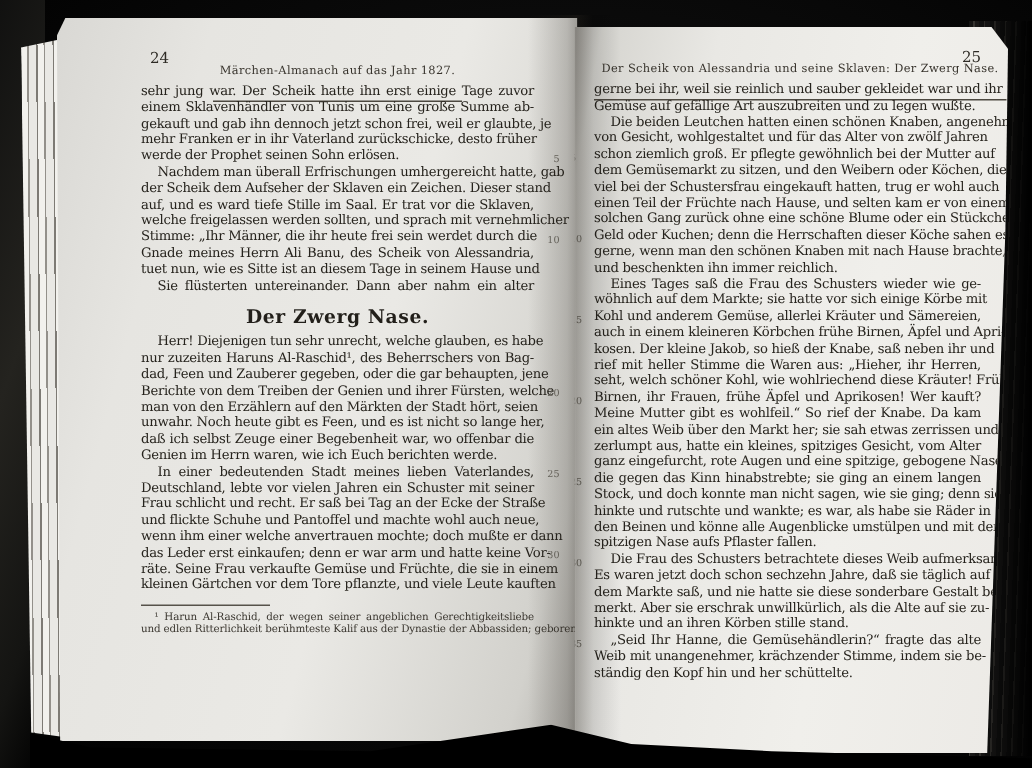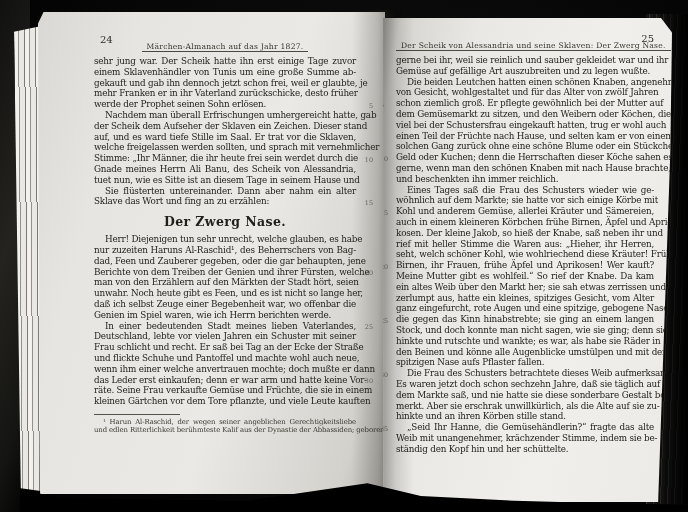"Märchen-Almanach auf das Jahr 1827." .runhead { padding: 0 5px 0 -> 0 5px 16px }
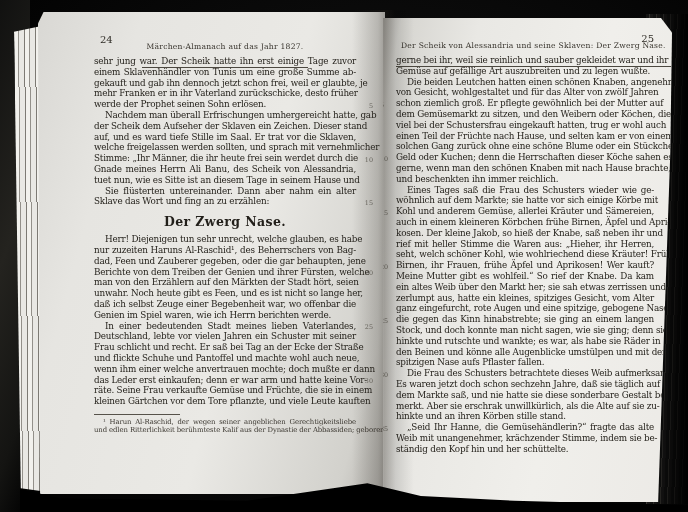"Sklave das Wort und fing" div.bl { html: <div>Sklave das Wort und fing an zu erzählen:<span>15</span></div> -> none }
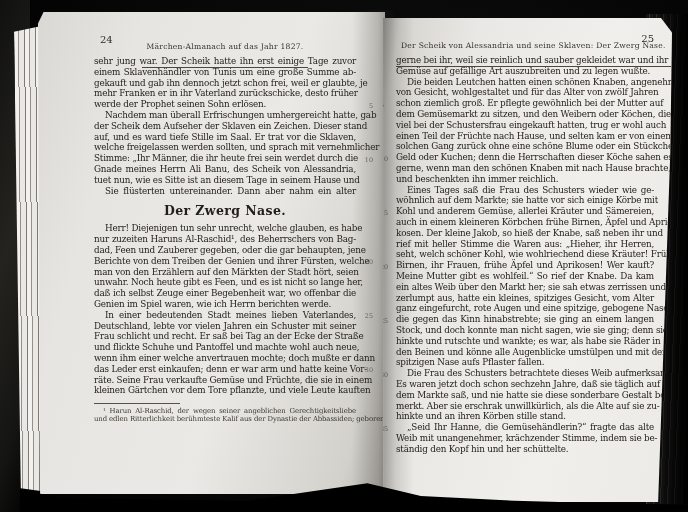"Genien im Spiel waren, wie" div.bl { text: Spiel waren, wie ich Herrn -> Herrn waren, wie ich Euch }
